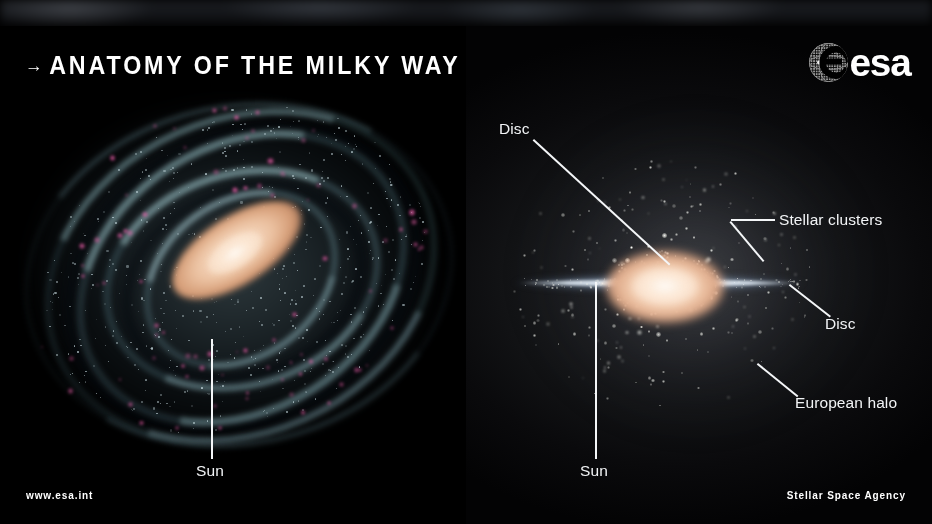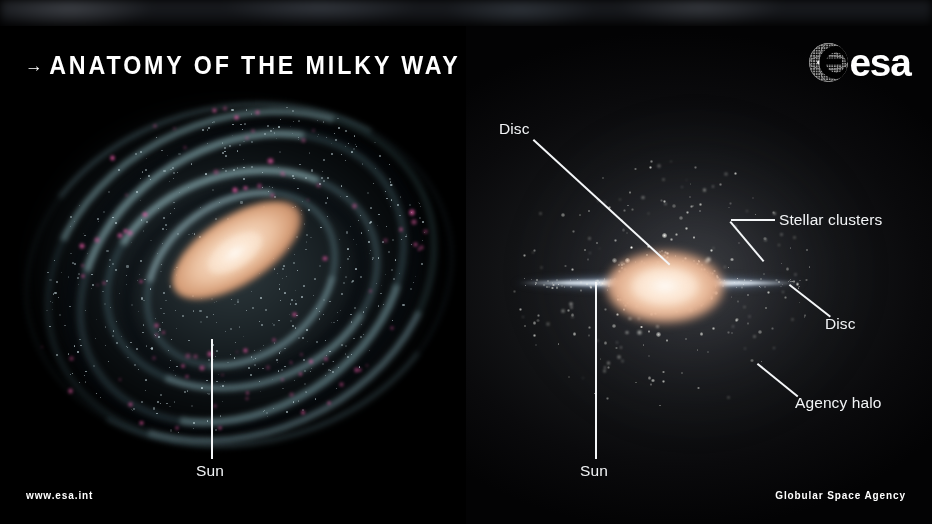"Agency halo" div.label { text: Agency -> European }
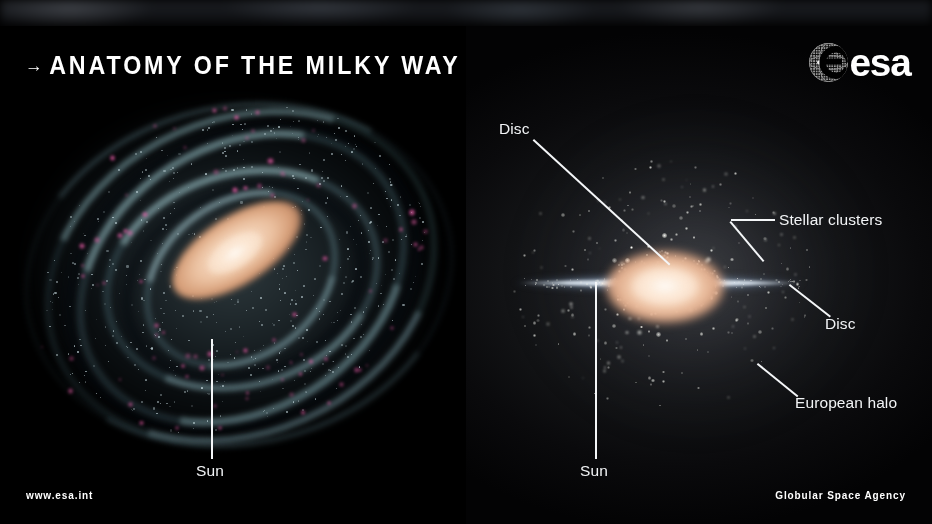"Globular Space Agency" div.foot { text: Globular -> Stellar }
